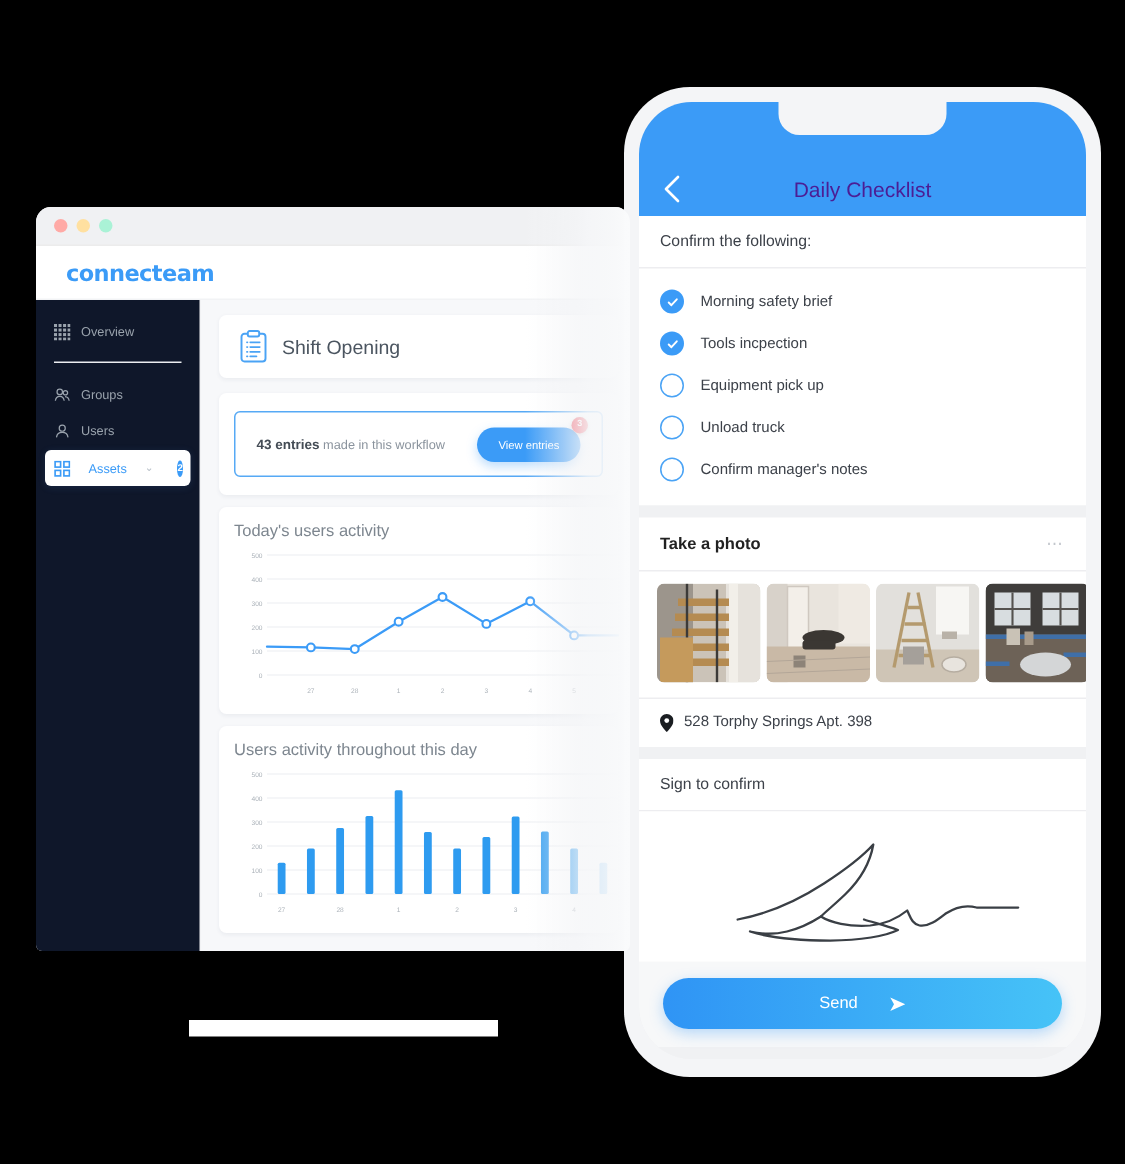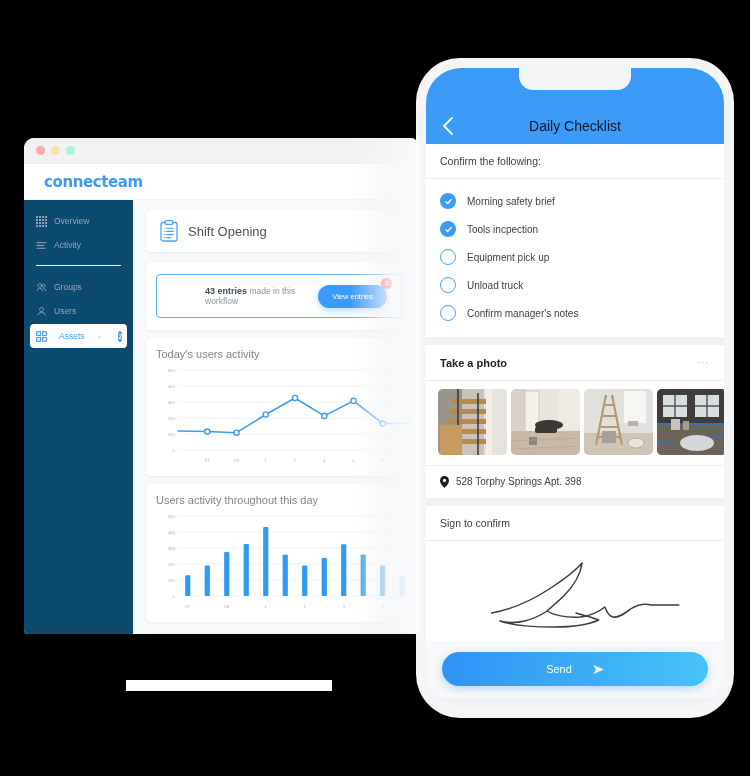"Daily Checklist" .phone-title { color: #0f172a -> #4c1d95 }
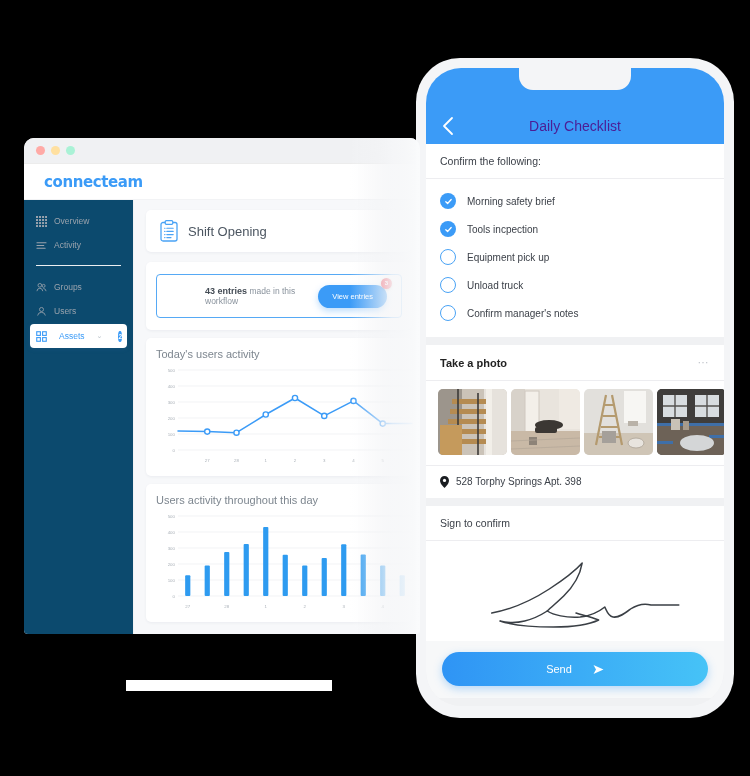"Overview" .sidebar { background: #0c4a6e -> #0f172a }
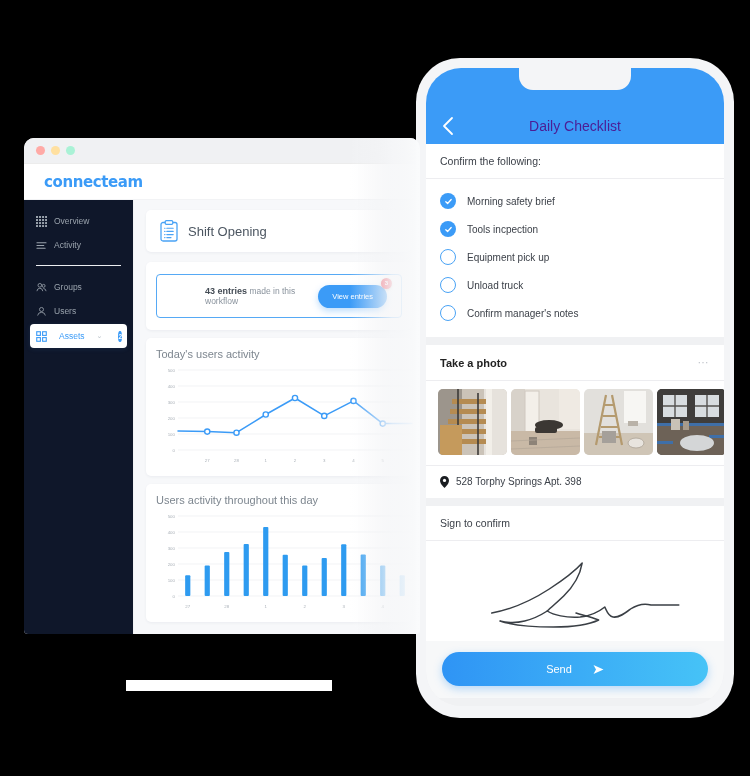"Activity" div.nav-item { html: <div> <svg> <g> <line></line> <line></line> <line></line> </g> </svg> <span>Activity</span> </div> -> none }
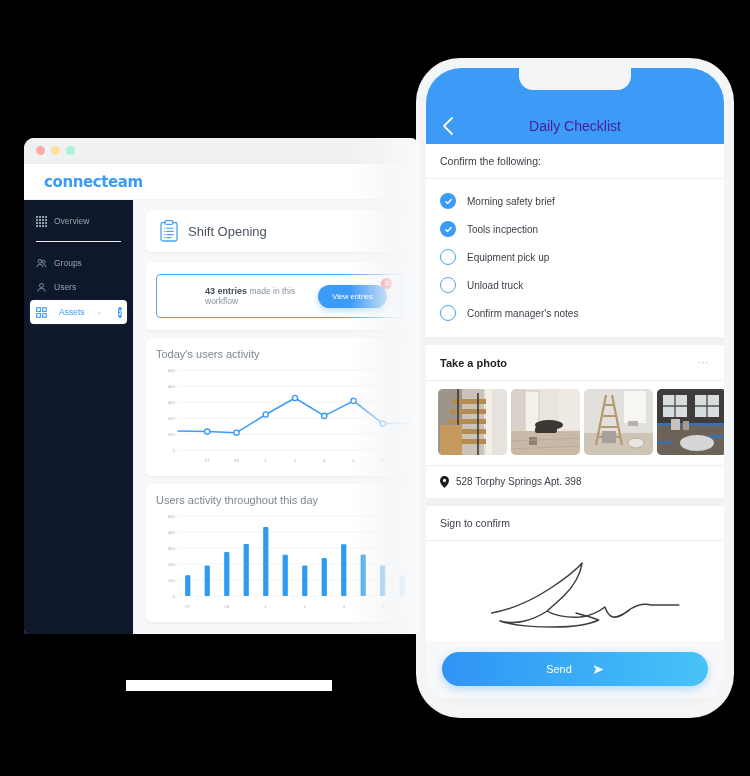"43 entries made in this" .entries-text { margin-left: 34px -> none }
